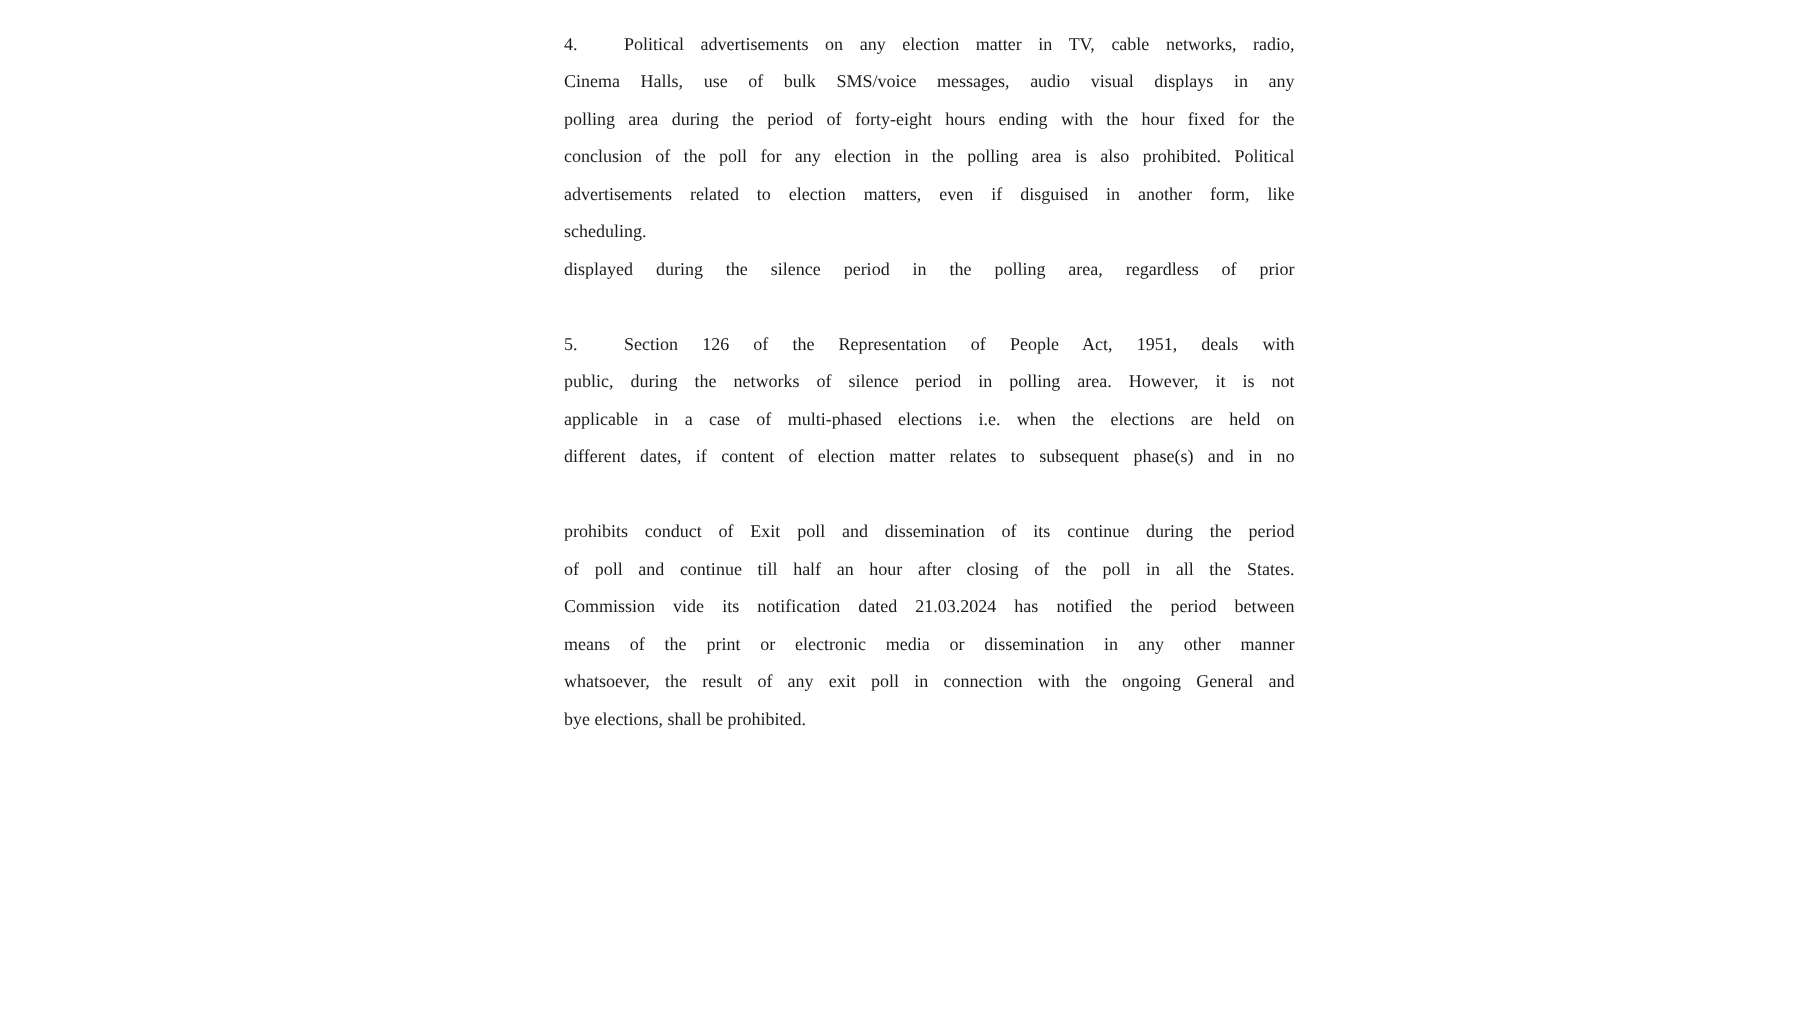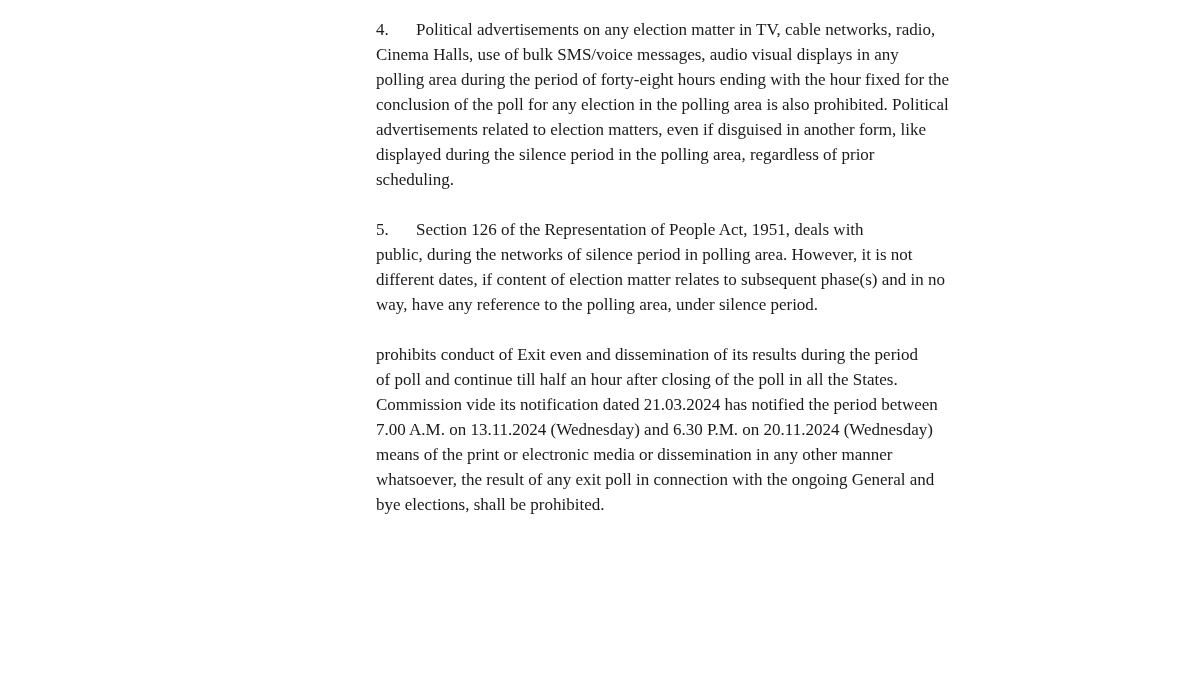"4. Political advertisements on any" .page { font-size: 17px -> 12px }
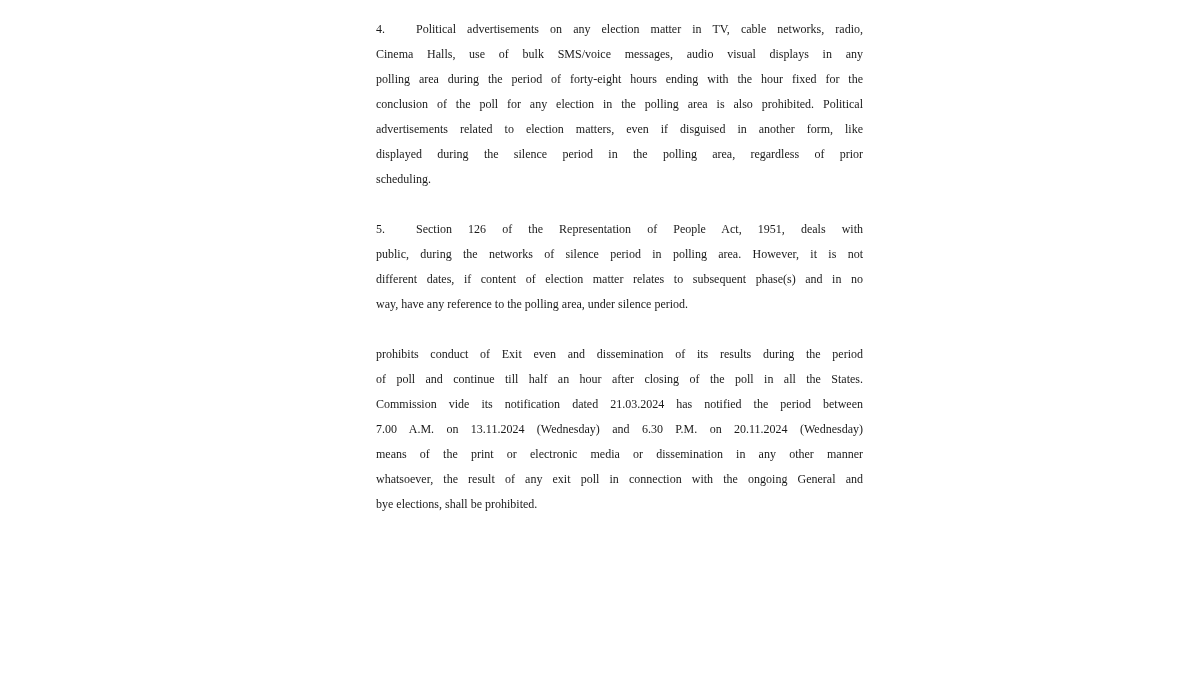"displayed during the silence period" span.line { order: before "scheduling." -> after "scheduling." }
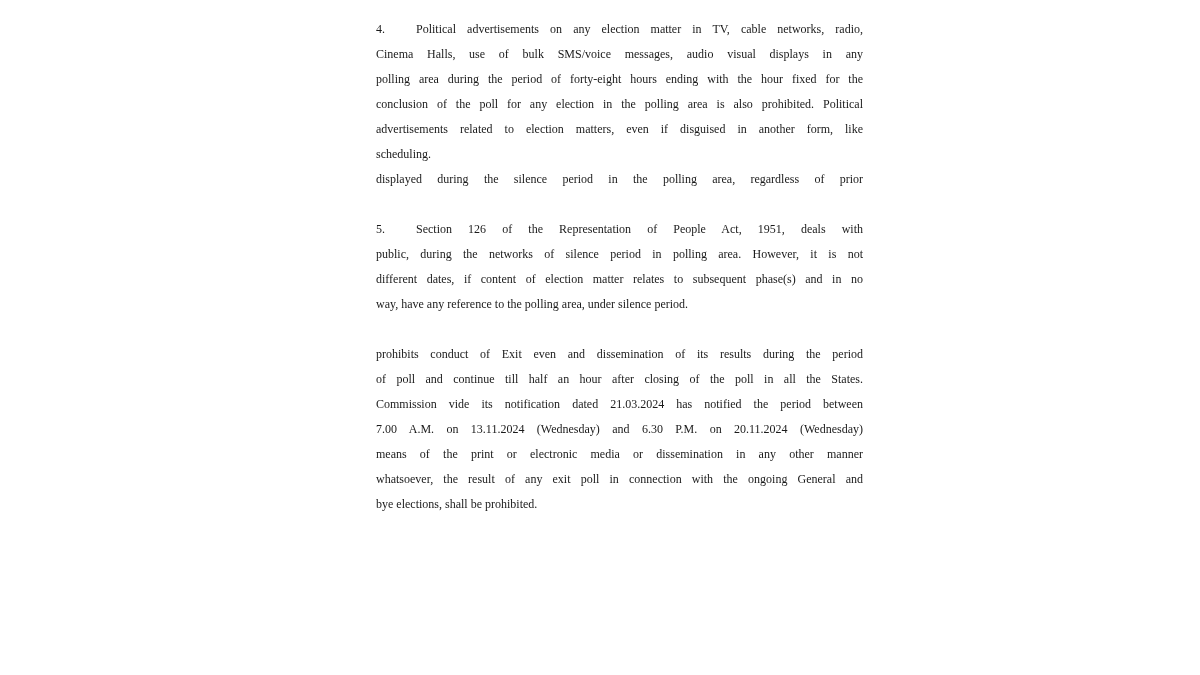"applicable in a case of" span.line { html: none -> <span>applicable in a case of multi-phased elections i.e. when the elections are held on</span> }
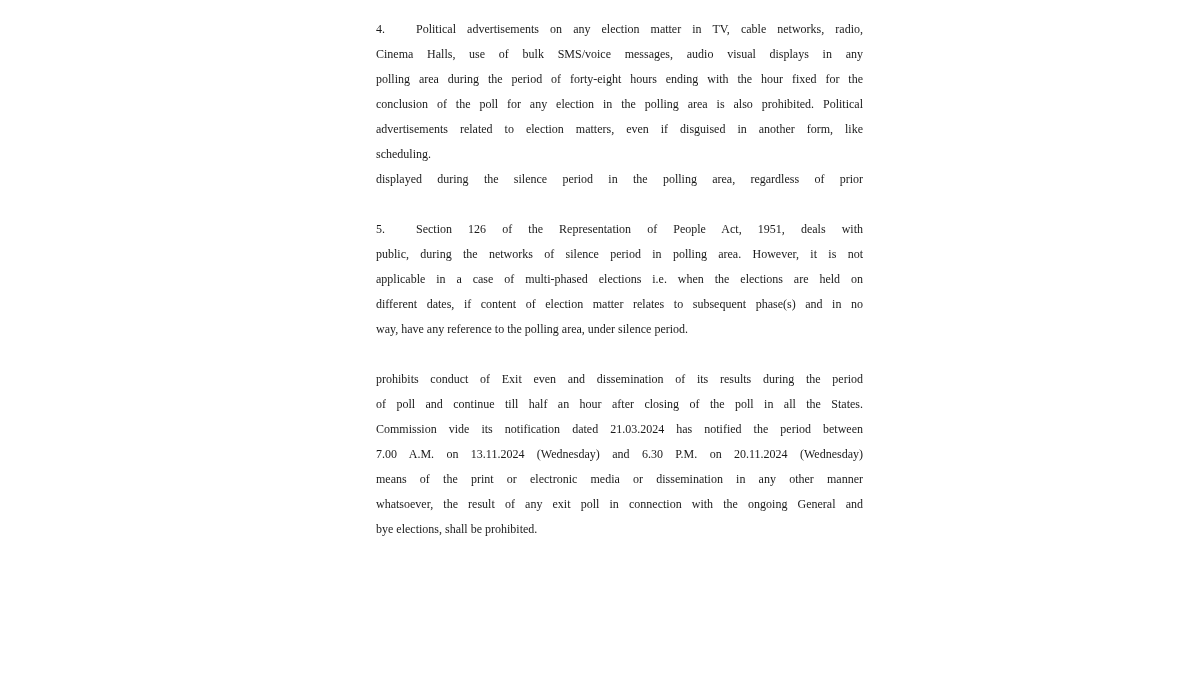"way, have any reference to" span.line { html: <span>way, have any reference to the polling area, under silence period.</span> -> none }
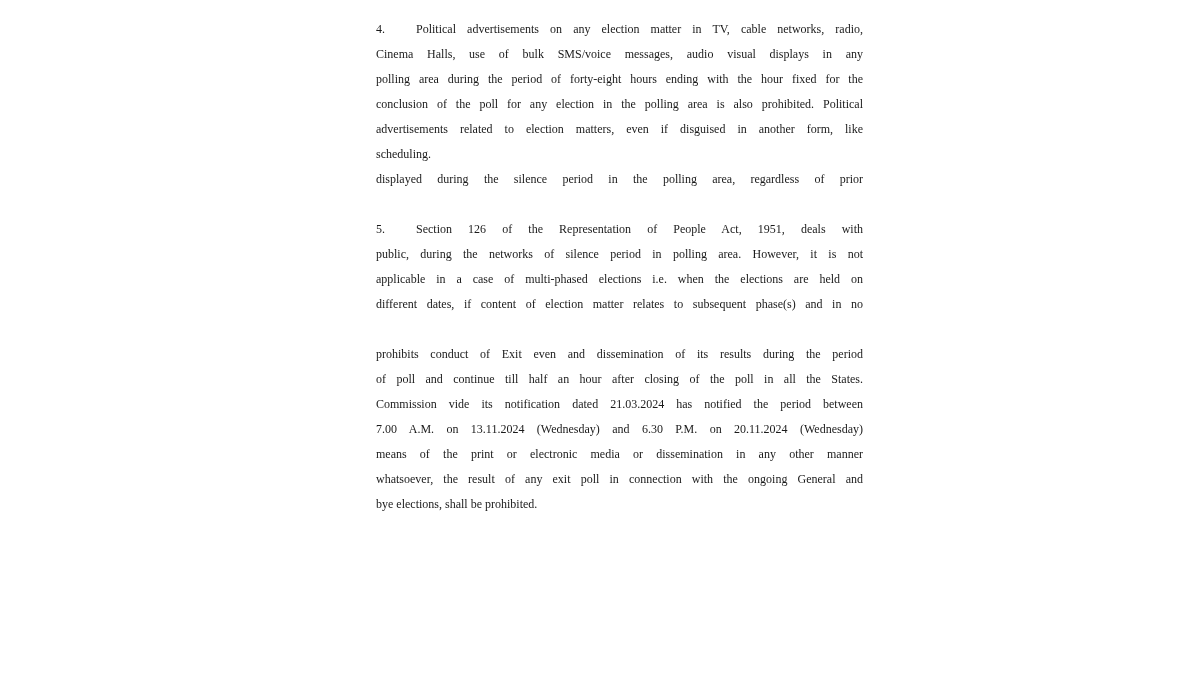"prohibits conduct of Exit even" span.line { text: even and dissemination of its results -> poll and dissemination of its continue }
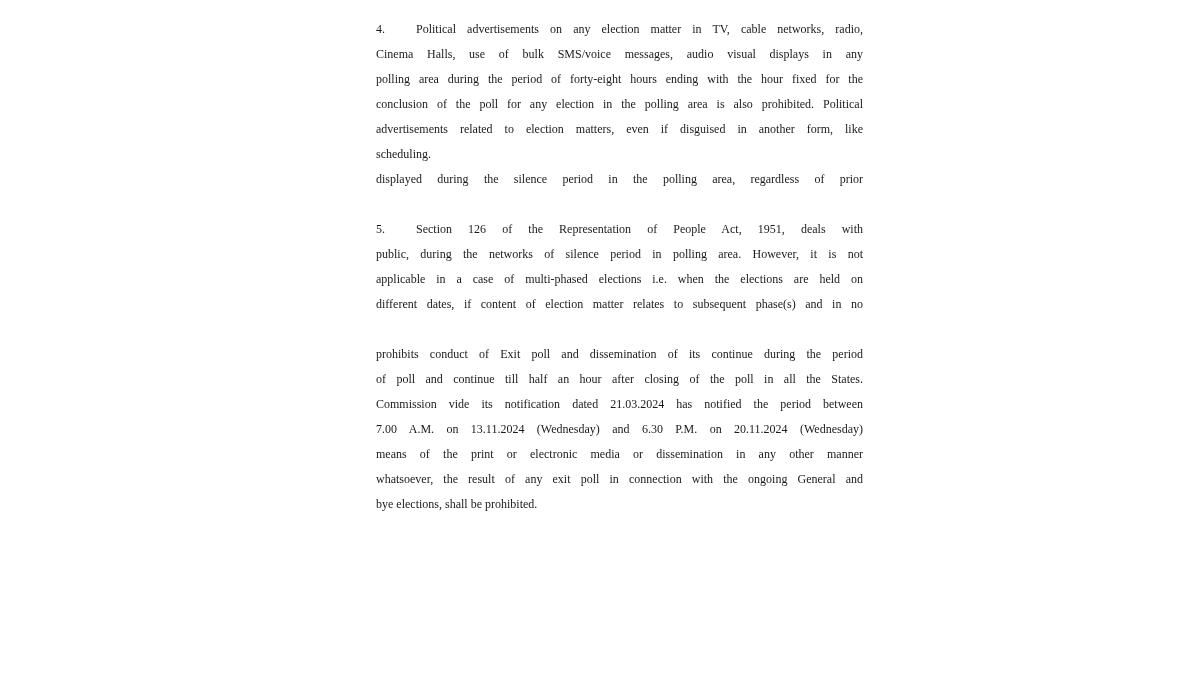"7.00 A.M. on 13.11.2024 (Wednesday)" span.line { html: <span>7.00 A.M. on 13.11.2024 (Wednesday) and 6.30 P.M. on 20.11.2024 (Wednesday)</span> -> none }
